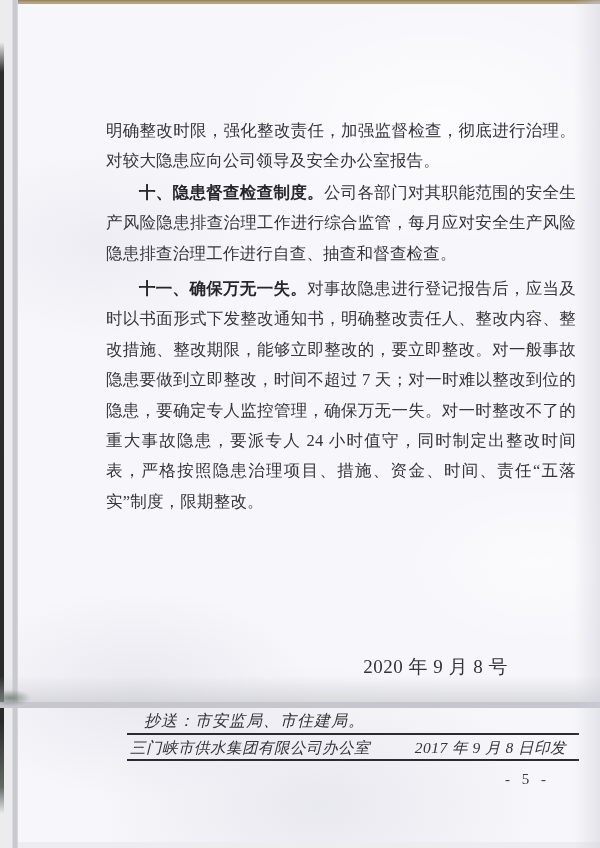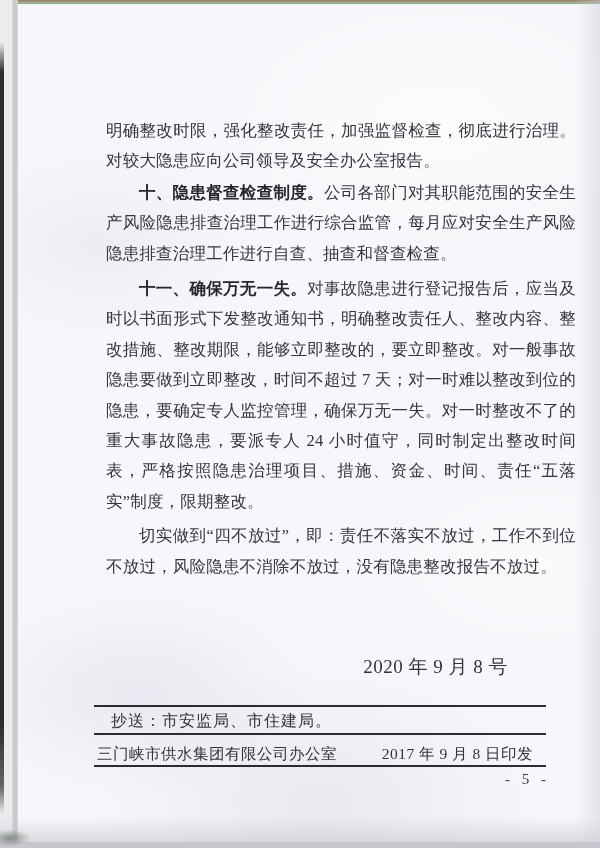"明确整改时限，强化整改责任，加强监督检查，彻底进行治理。对较大隐患应向公司领导及" .scan { background: #14b8a6 -> #f97316; height: 848px -> 708px }
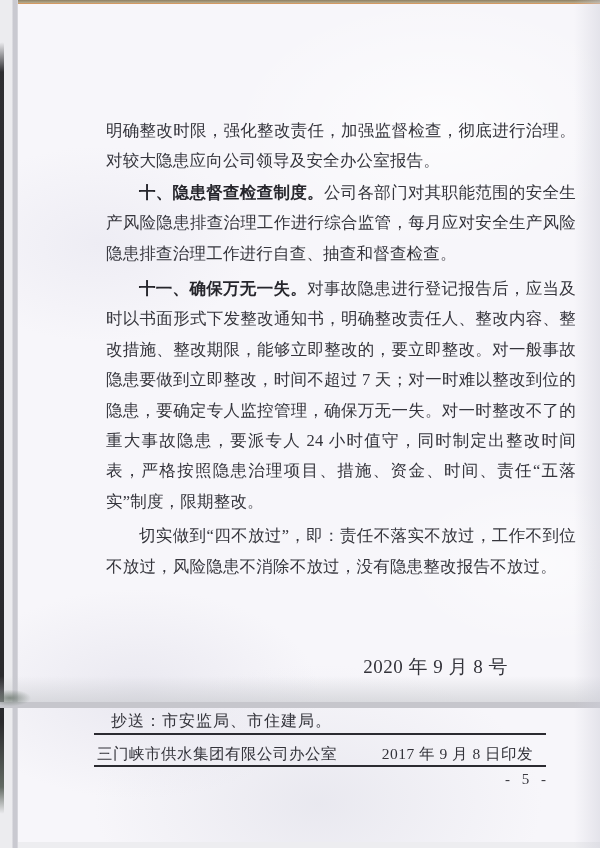"切实做到“四不放过”，即：责任不落实不放过，工作不到位不放过，风险隐患不消除不放" p.para { html: <p><span>切实做到“四不放过”，即：责任不落实不放过，工作不到位不放过，风险隐患不消除不放过，没有隐患整改报告不放过。</span></p> -> none }
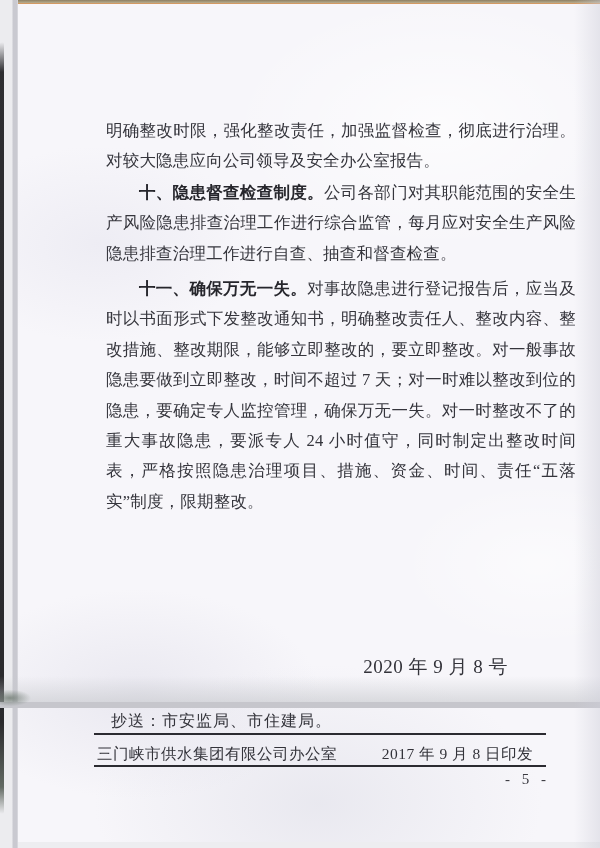"抄送：市安监局、市住建局。" .footer { font-style: none -> italic; left: 76px -> 109px }
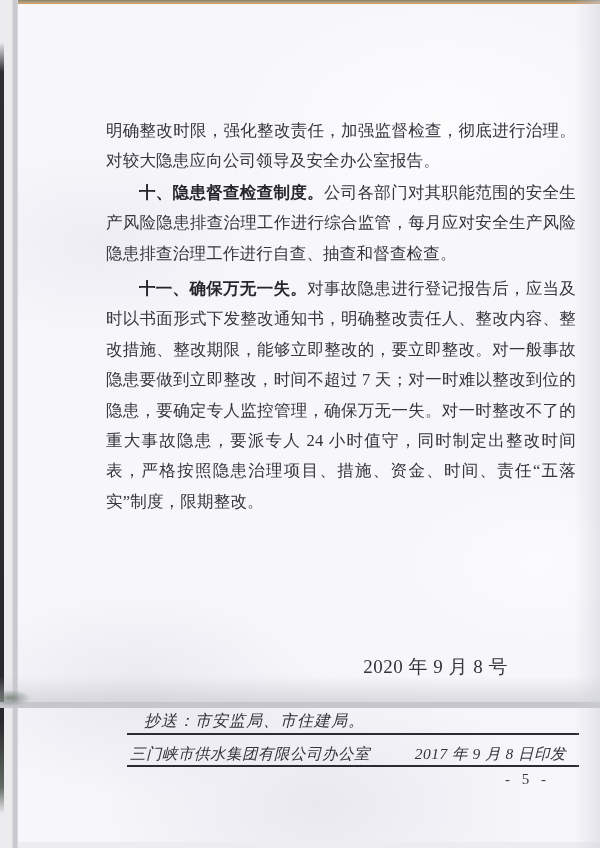"三门峡市供水集团有限公司办公室" .issuer-row { padding: 8px 13px 1px 3px -> 2px 13px 1px 3px }
